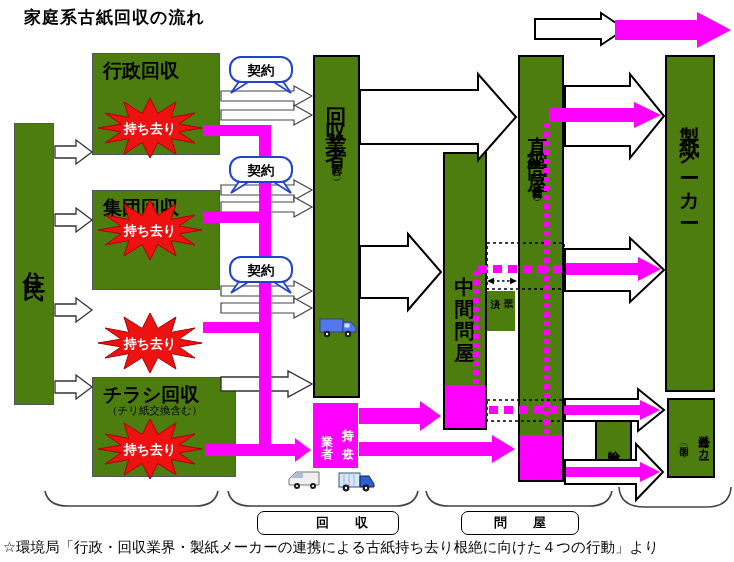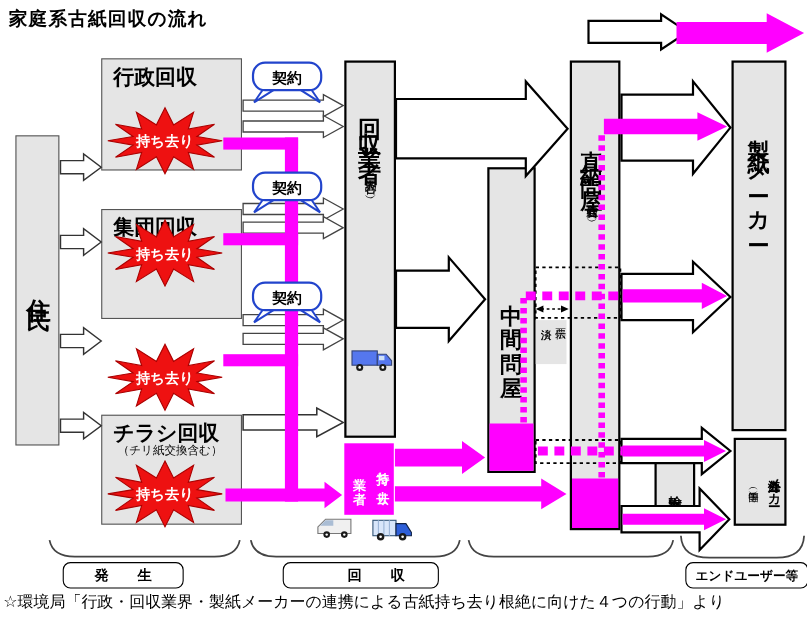"家庭系古紙回収の流れ" #title { left: 8px -> 24px }
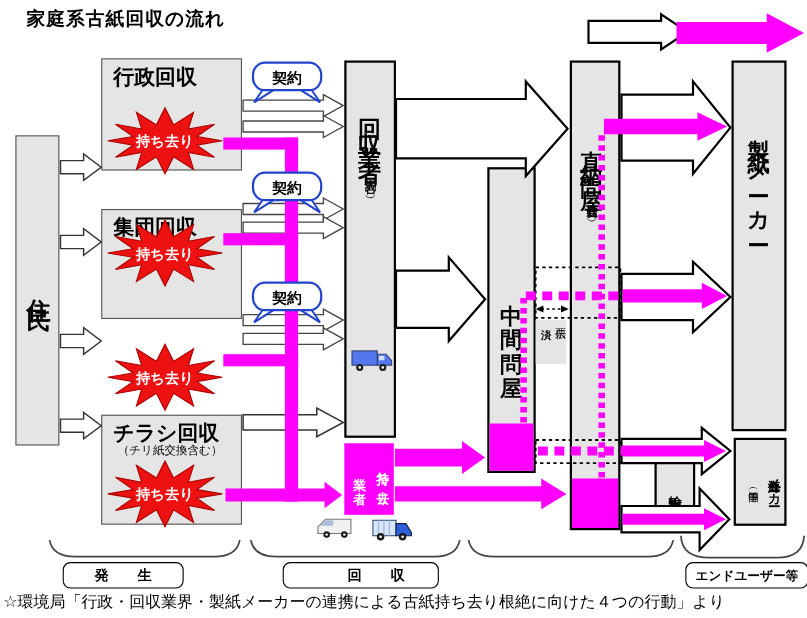"行政回収" .box { background: #e5e5e5 -> #4d7c0f }
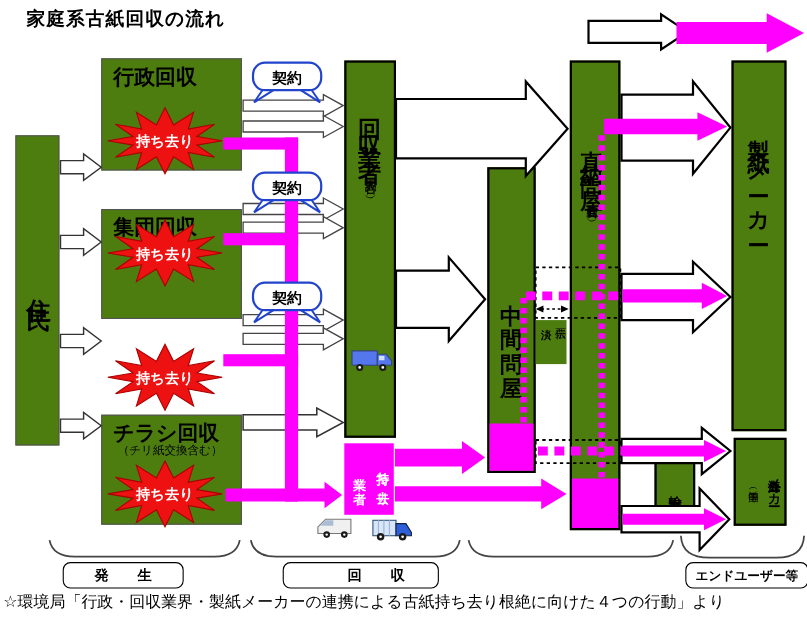"チラシ回収" div.box { width: 128px -> 144px }
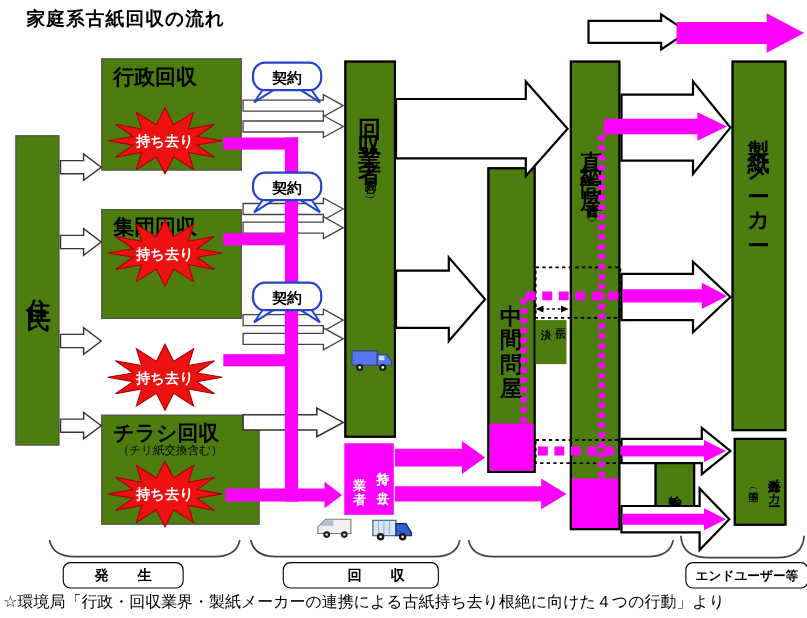"発 生" div.pill { html: <div> <span>発 生</span> </div> -> none }
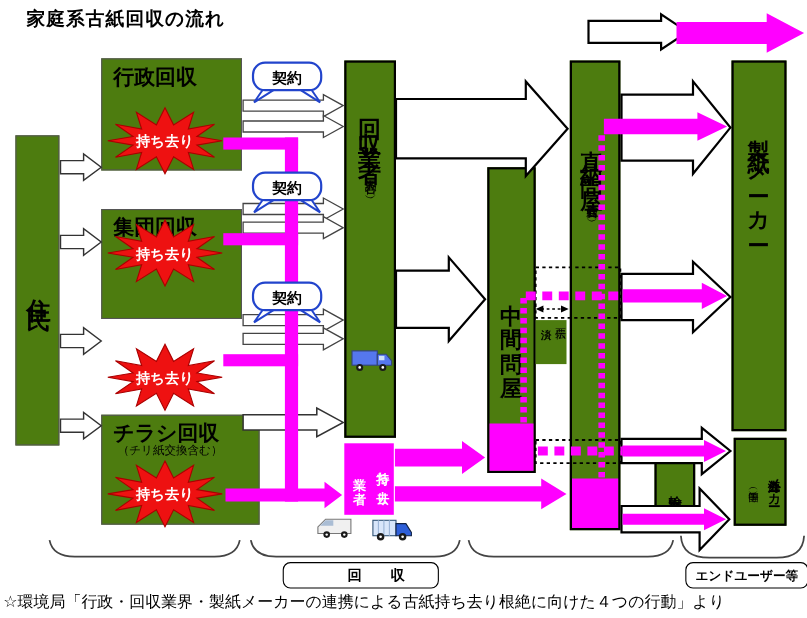"問 屋" div.pill { html: none -> <div> <span>問 屋</span> </div> }
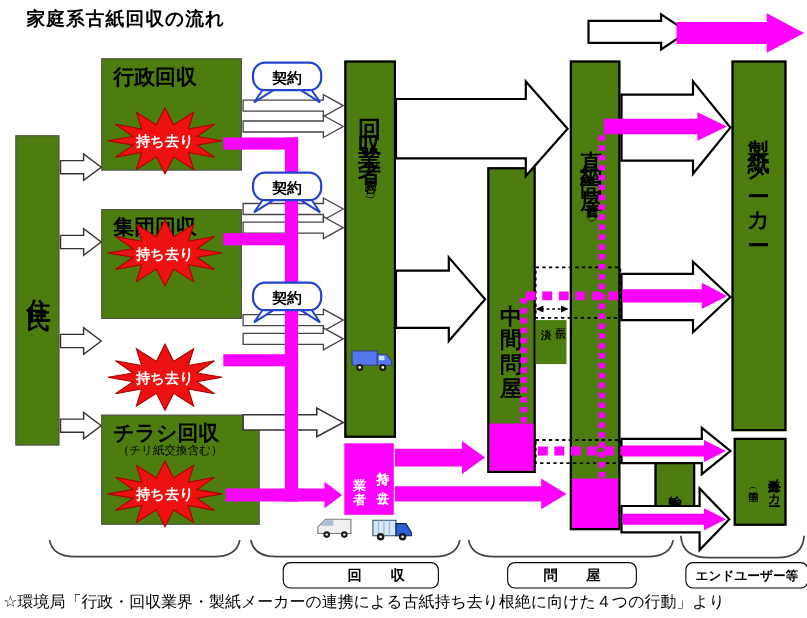"エンドユーザー等" div.pill { html: <div> <span>エンドユーザー等</span> </div> -> none }
